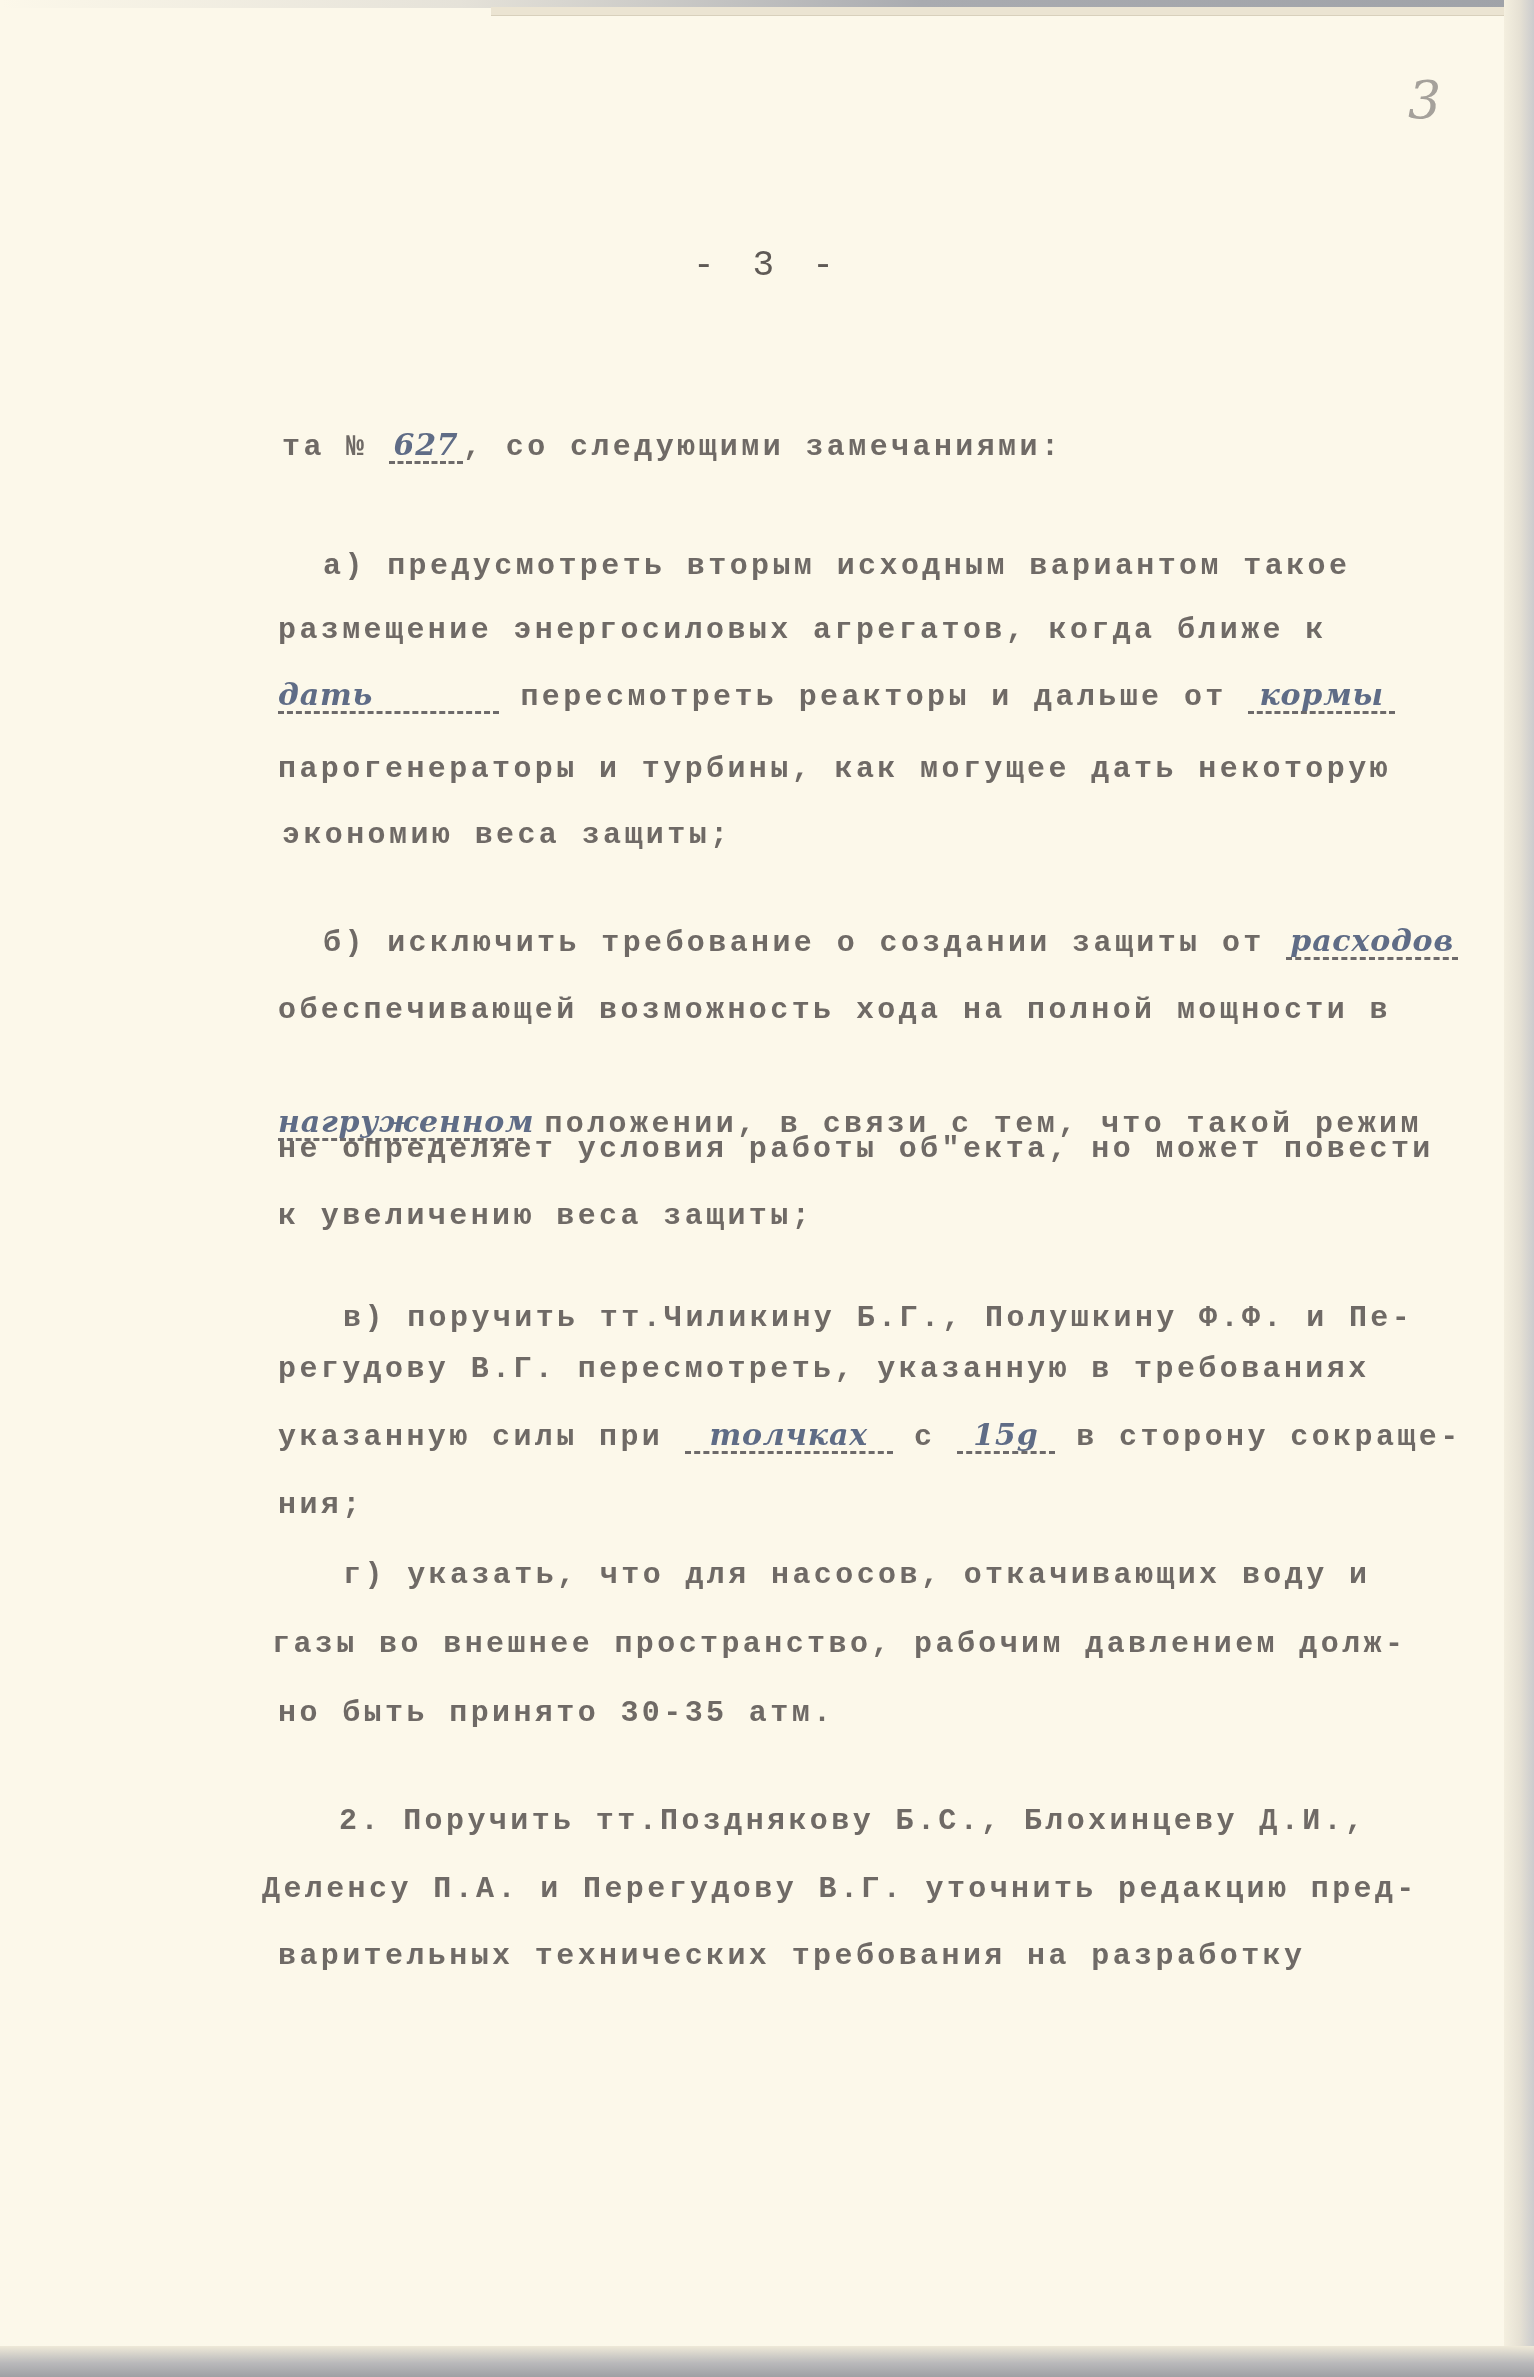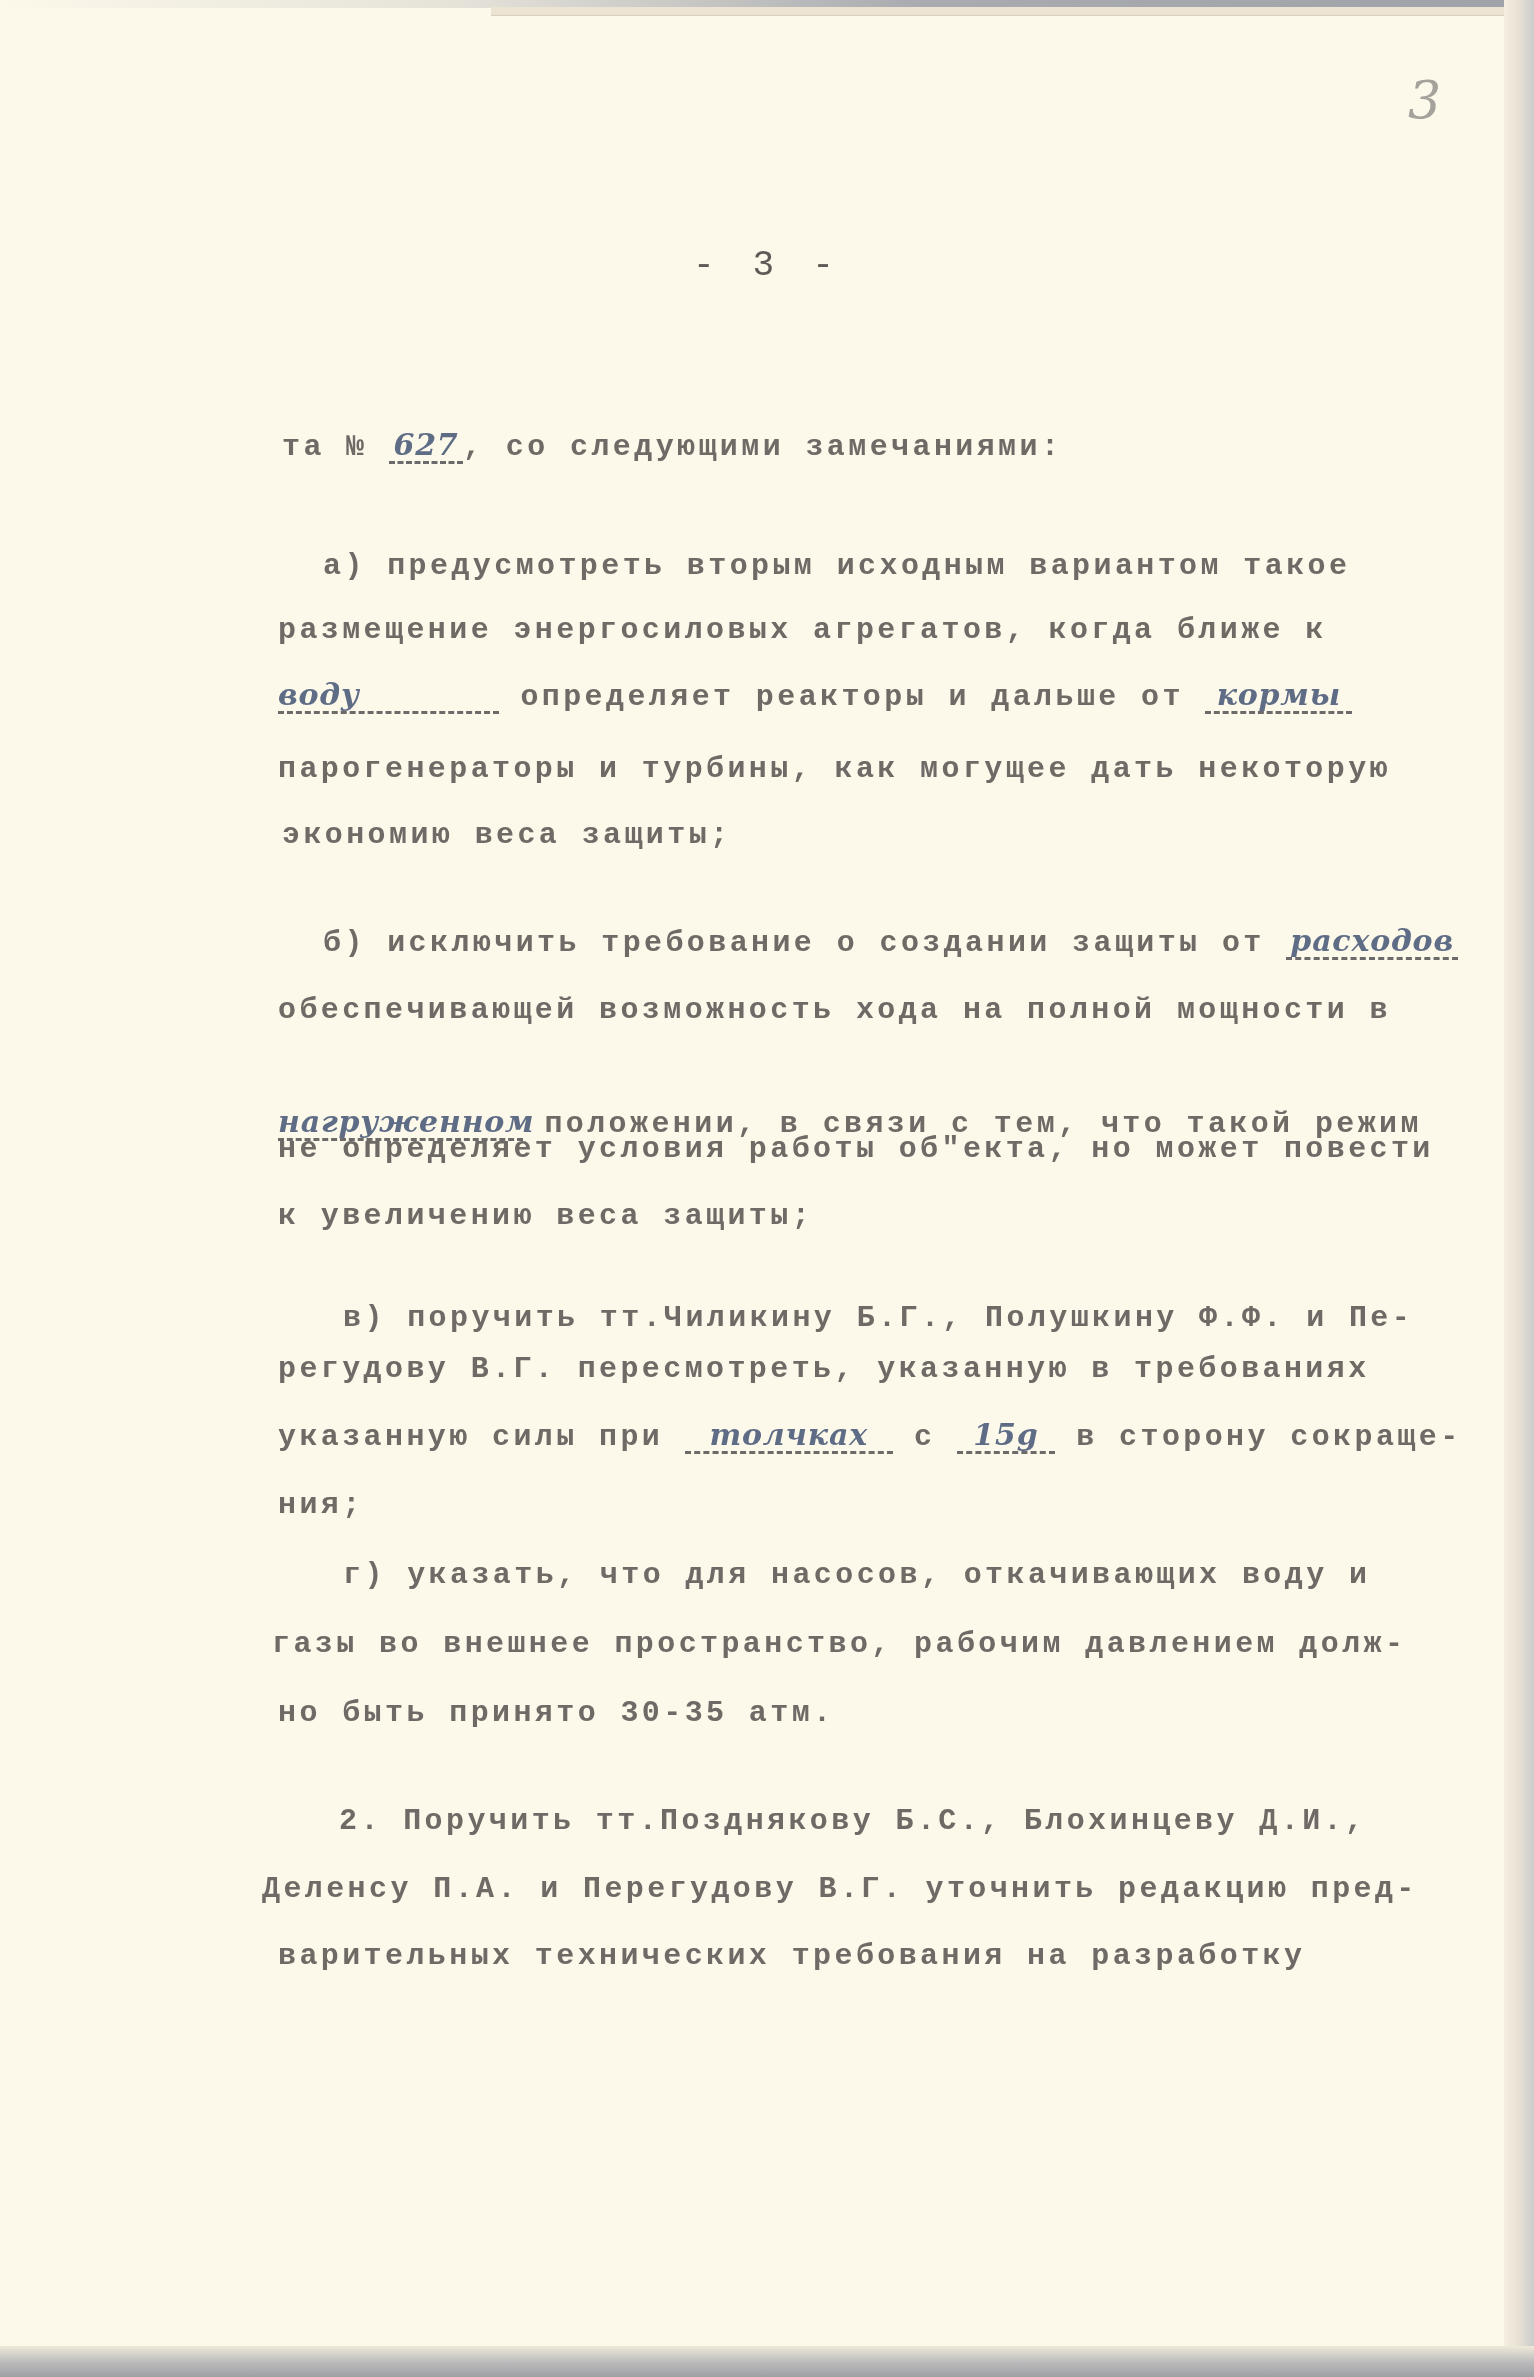"воду" span.hw { text: воду -> дать }
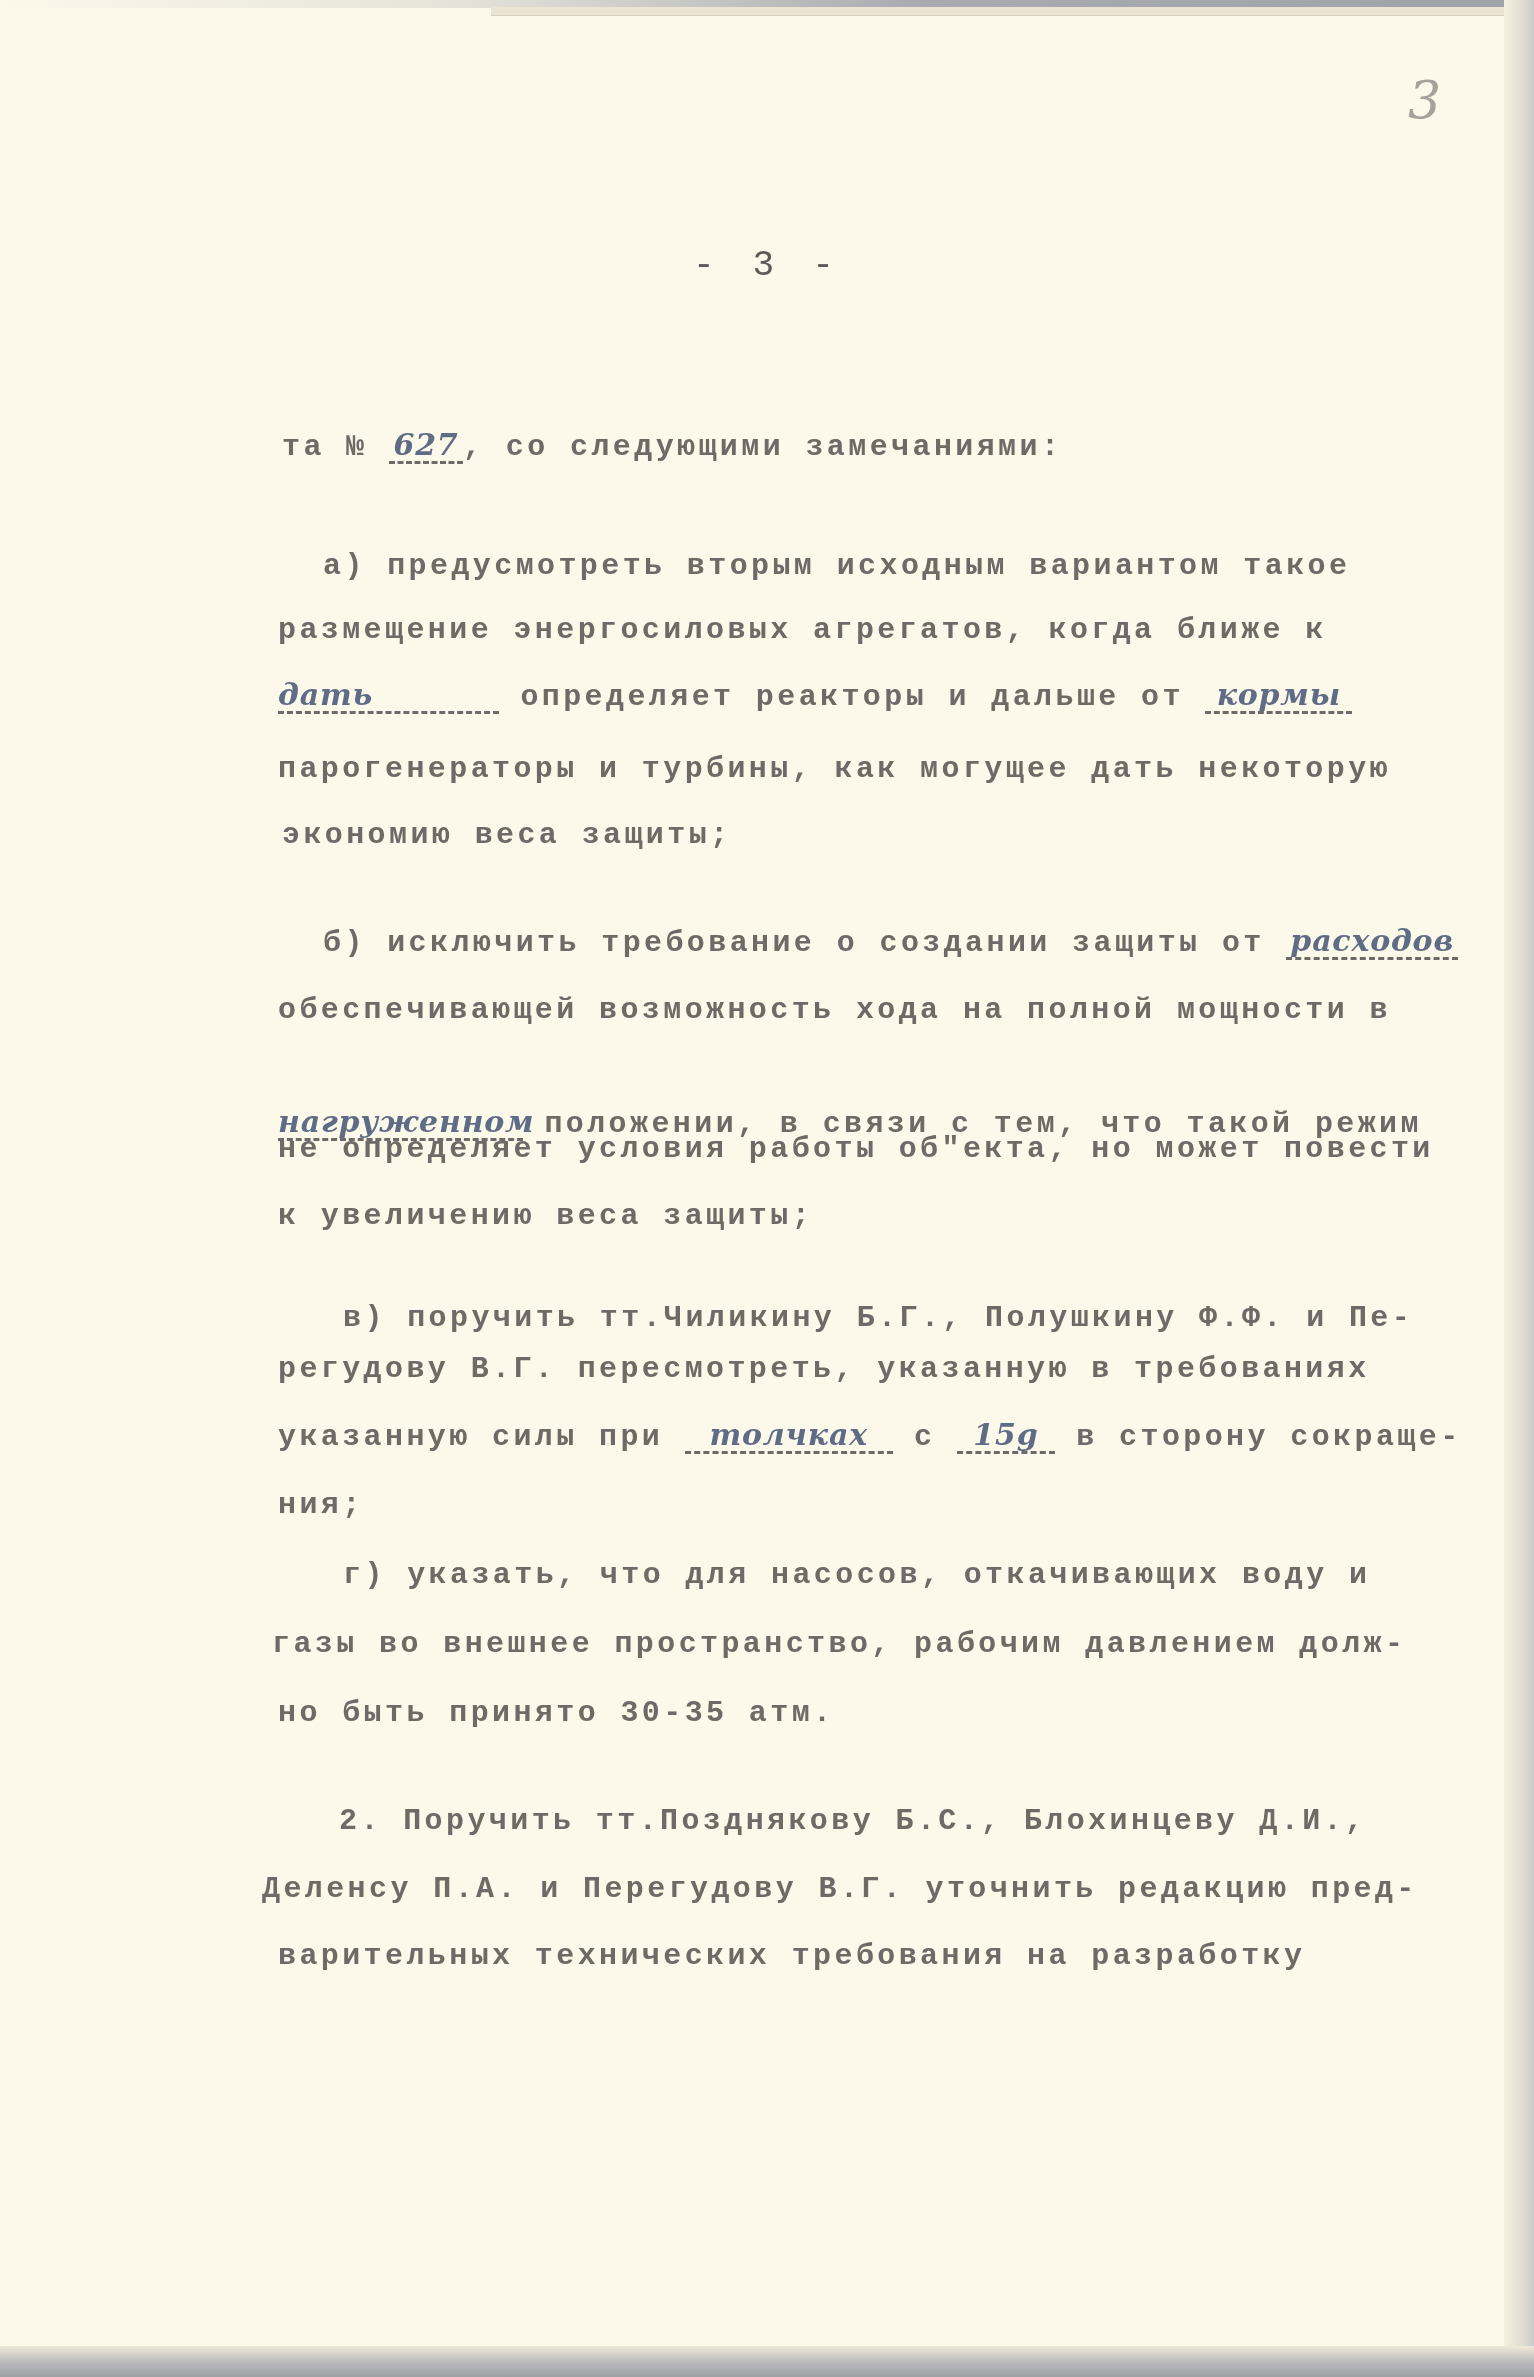"определяет реакторы и дальше от" span { text: определяет -> пересмотреть }
